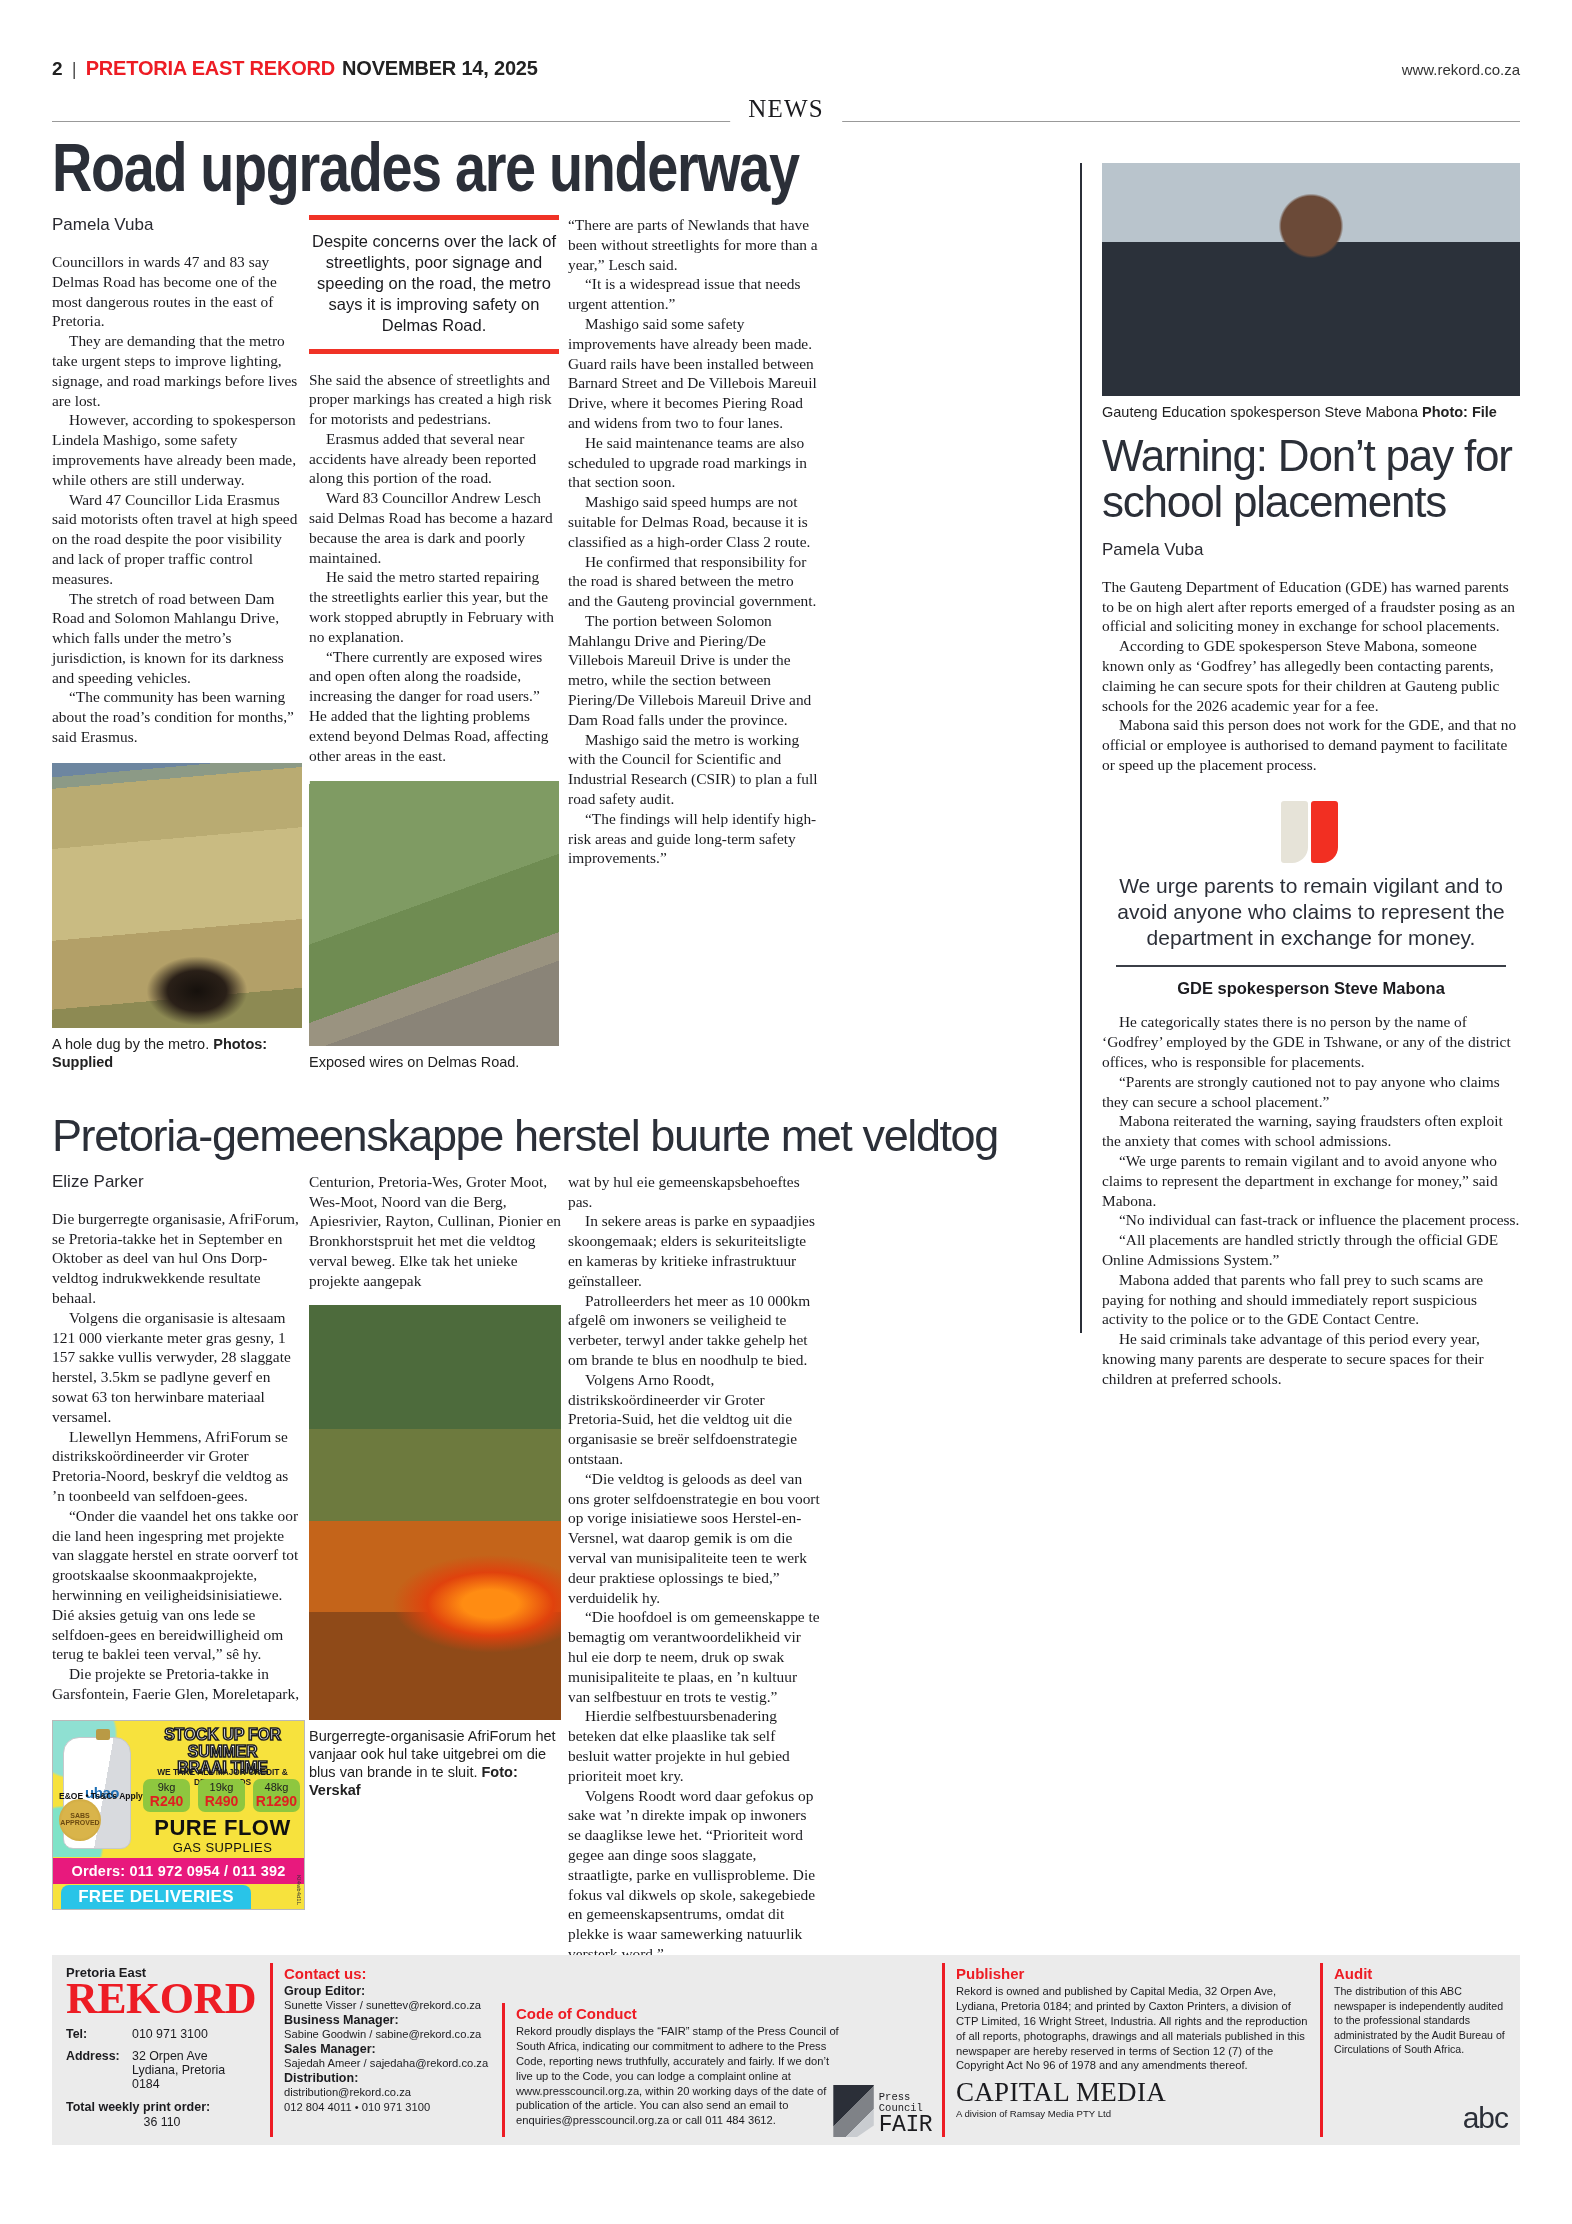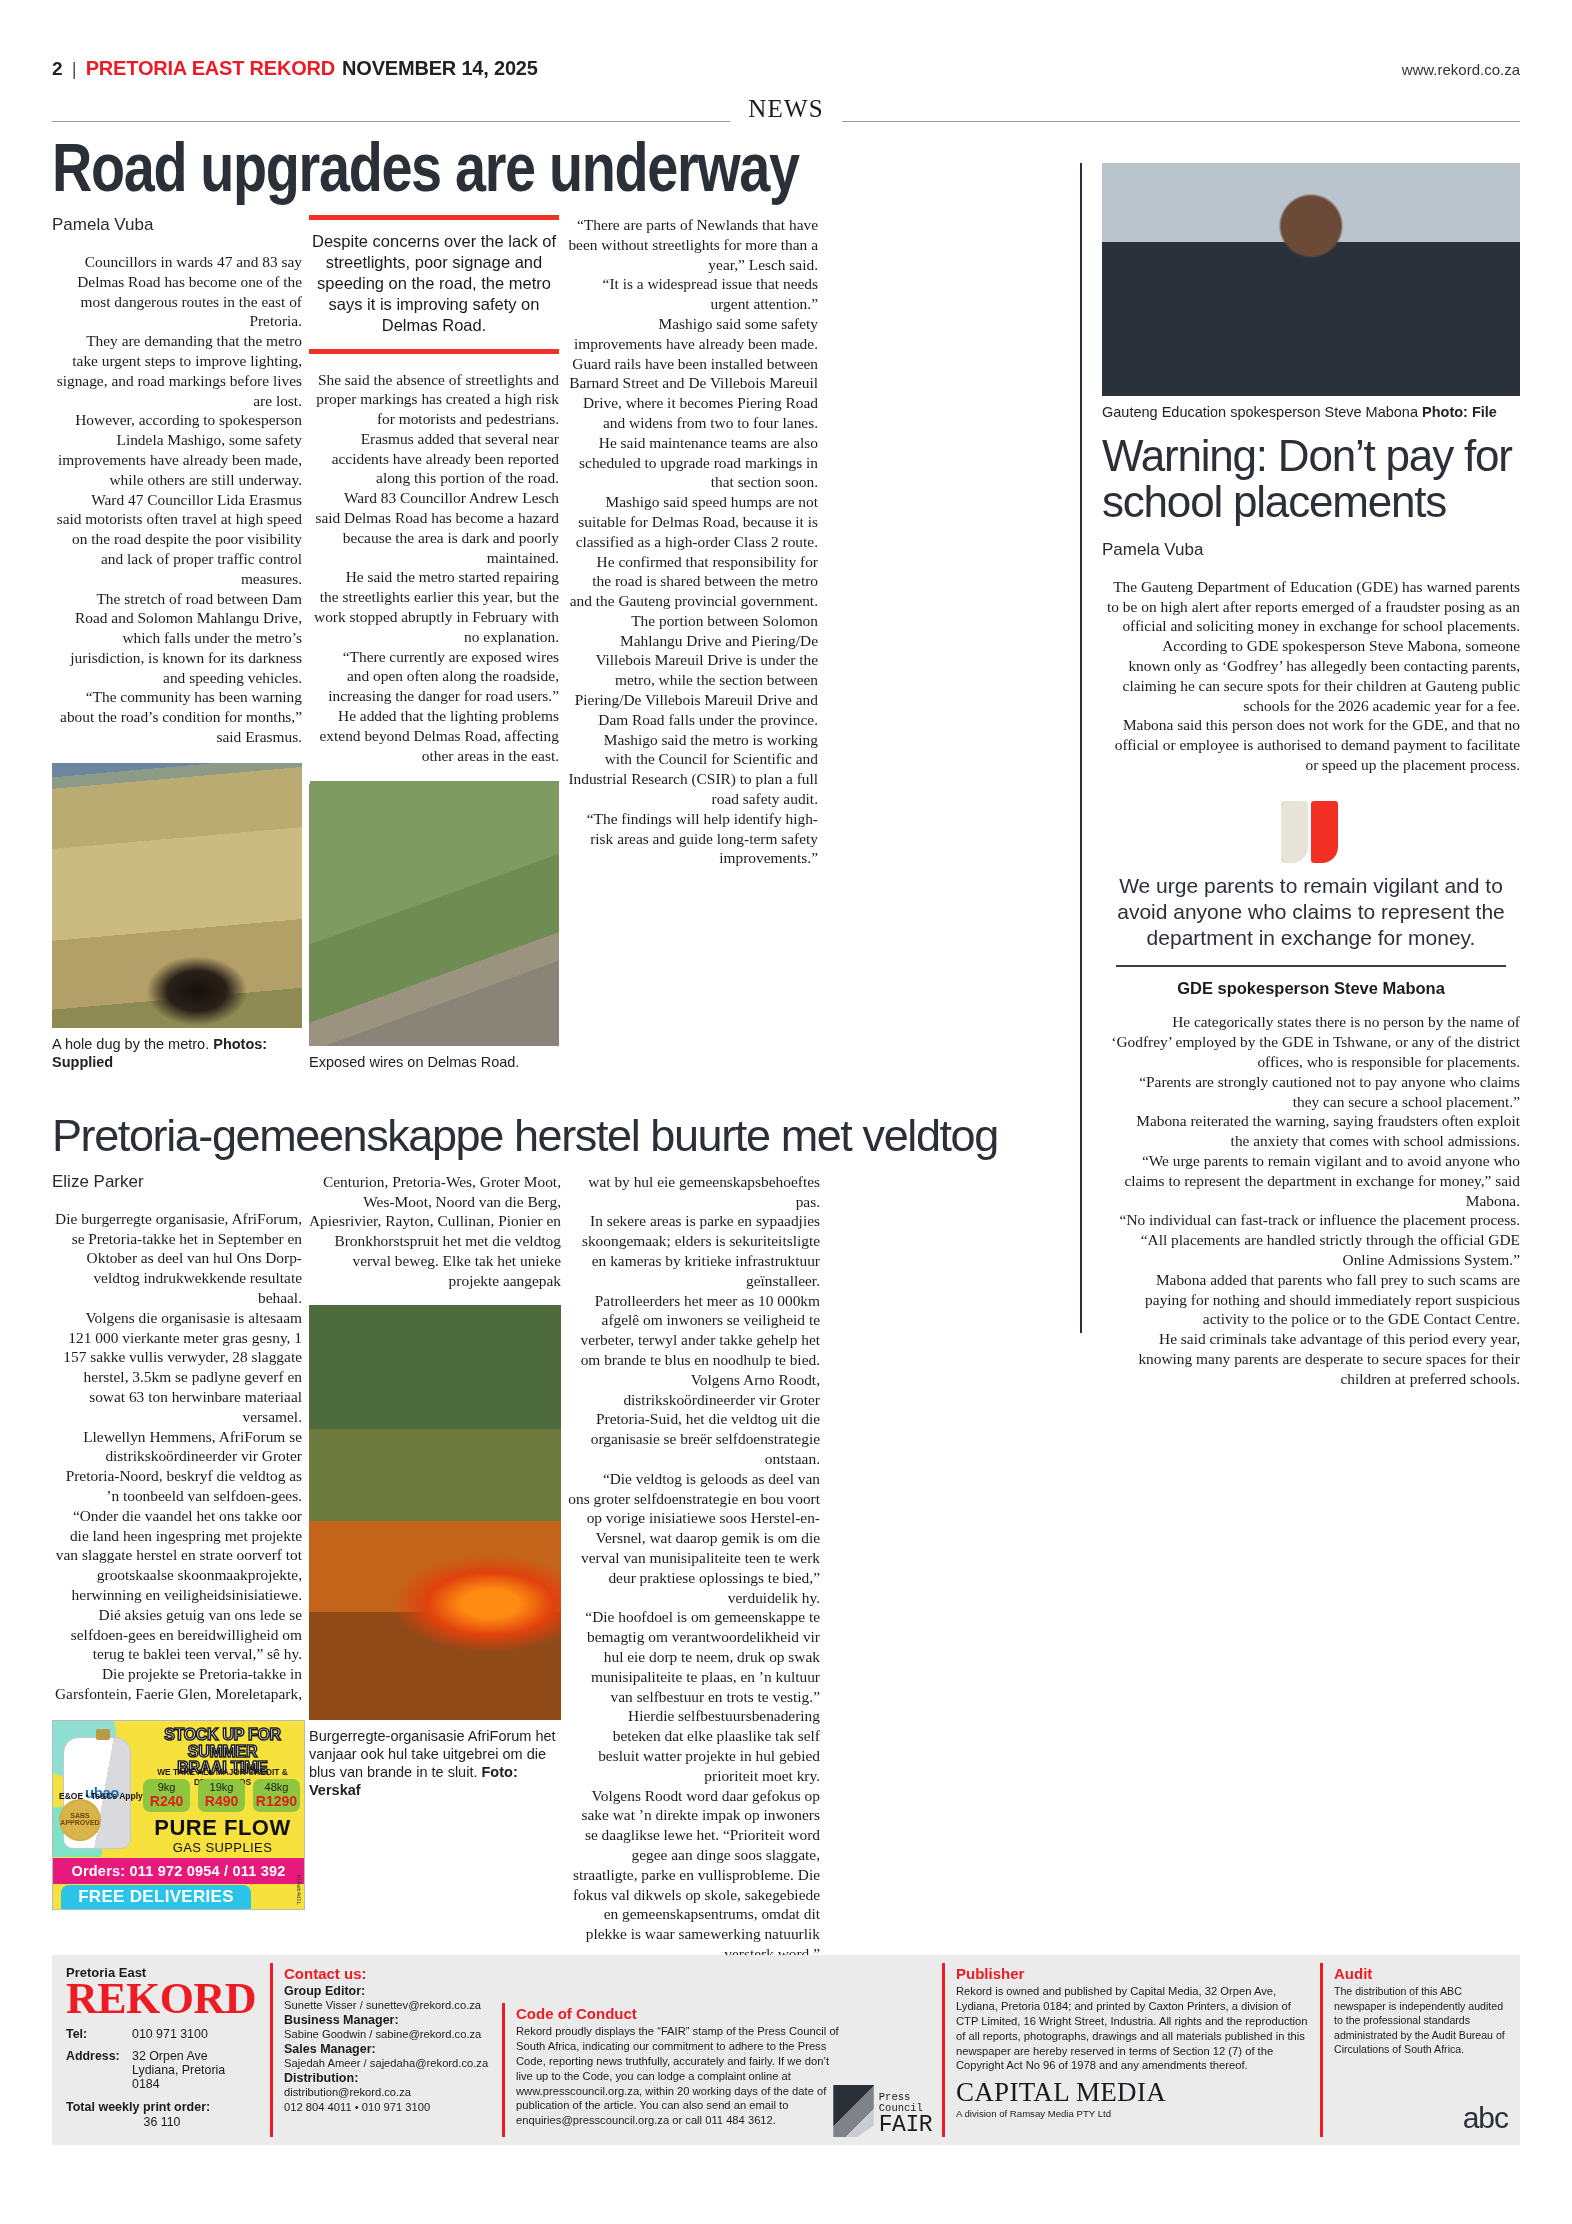"“There are parts of Newlands" .body p { text-align: right -> left }
